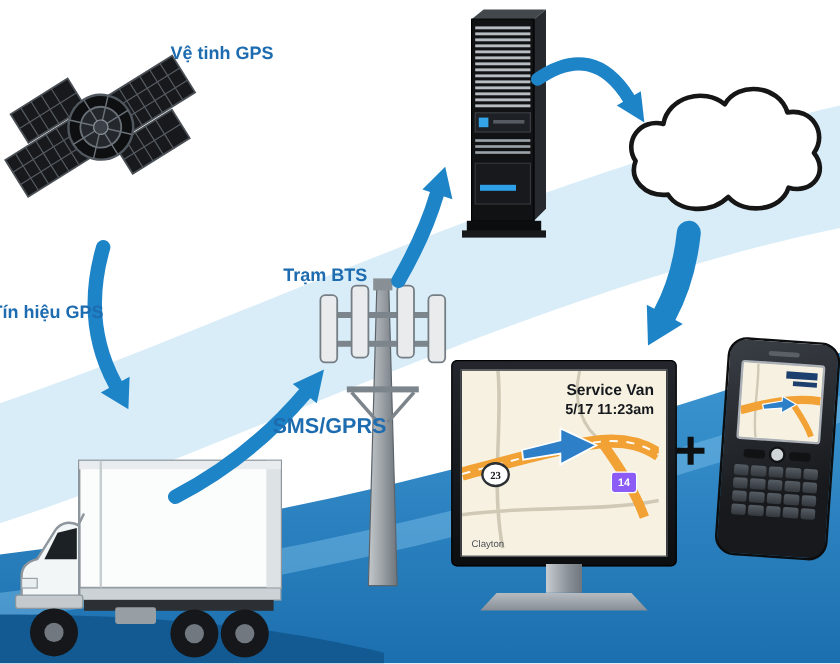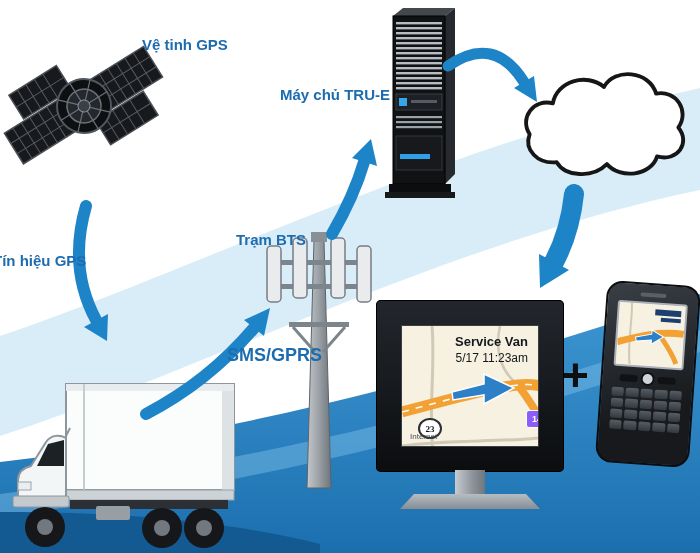"Máy chủ TRU-E" div.lbl { html: <div>Máy chủ TRU-E</div> -> none }
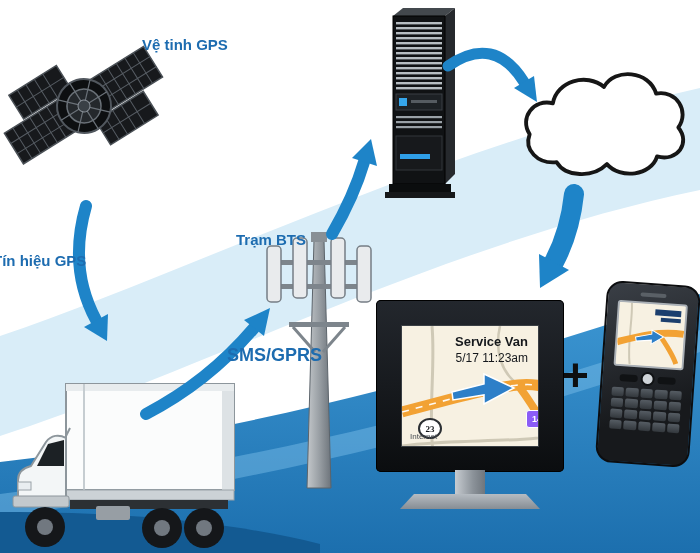"Trạm BTS" div.lbl { top: 231px -> 221px }
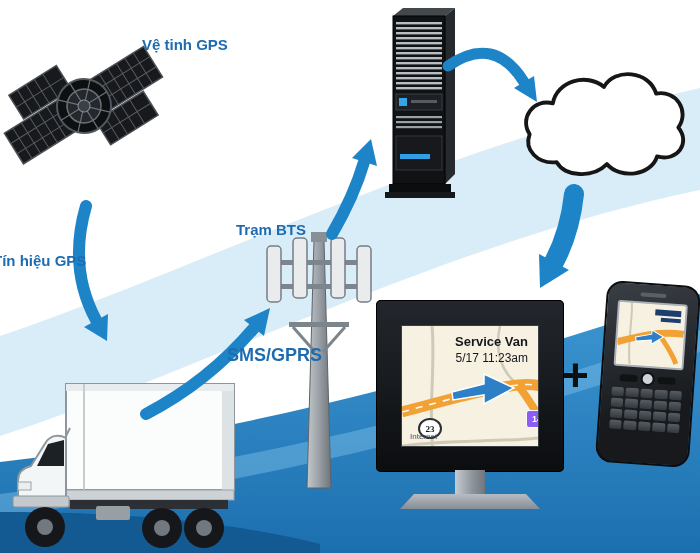"Service Van" .mon-bezel { padding: 25px -> 8px }
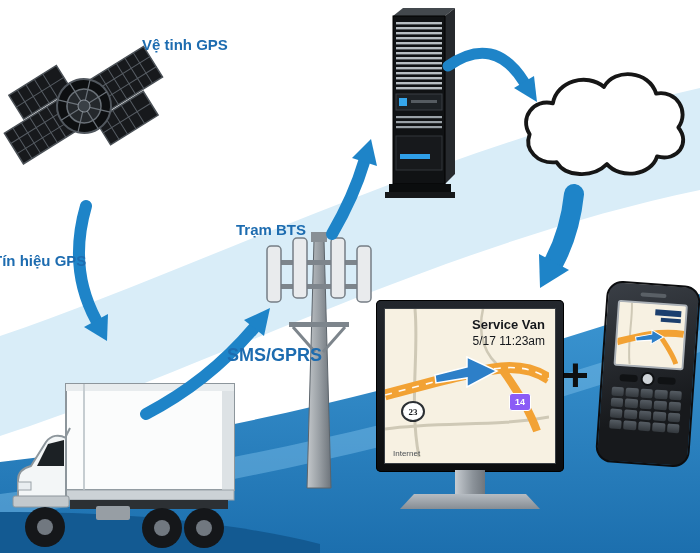"5/17 11:23am" .map-time { font-weight: normal -> bold }
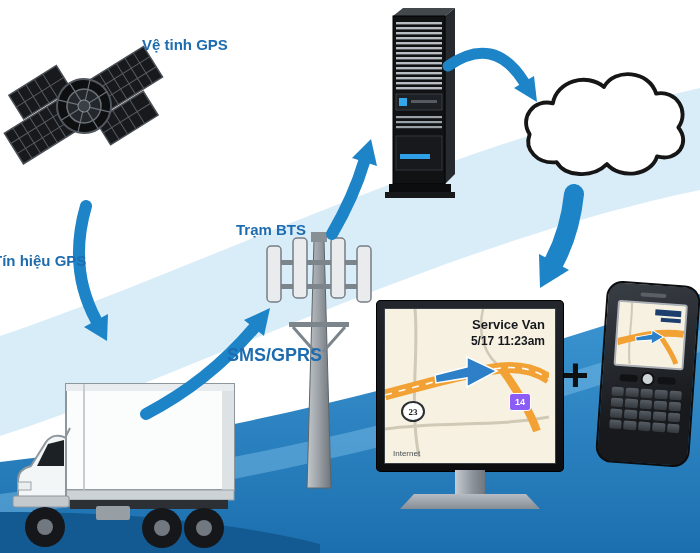"23" .map-oval { top: 92px -> 76px }
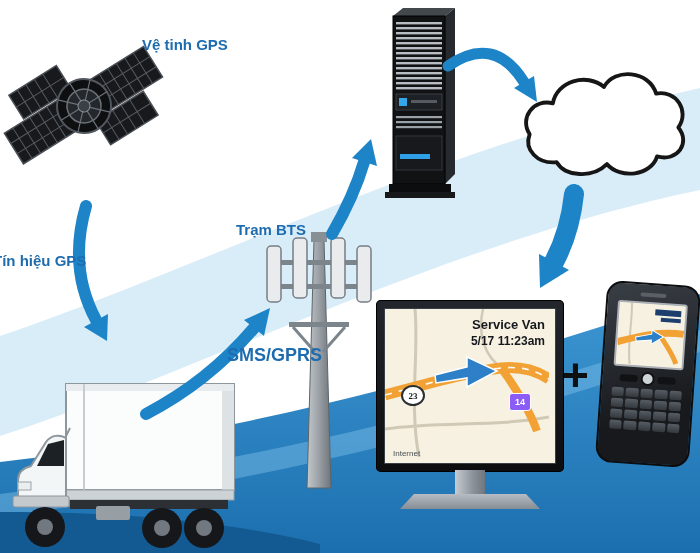"Internet" div.map-place { text: Internet -> Clayton }
